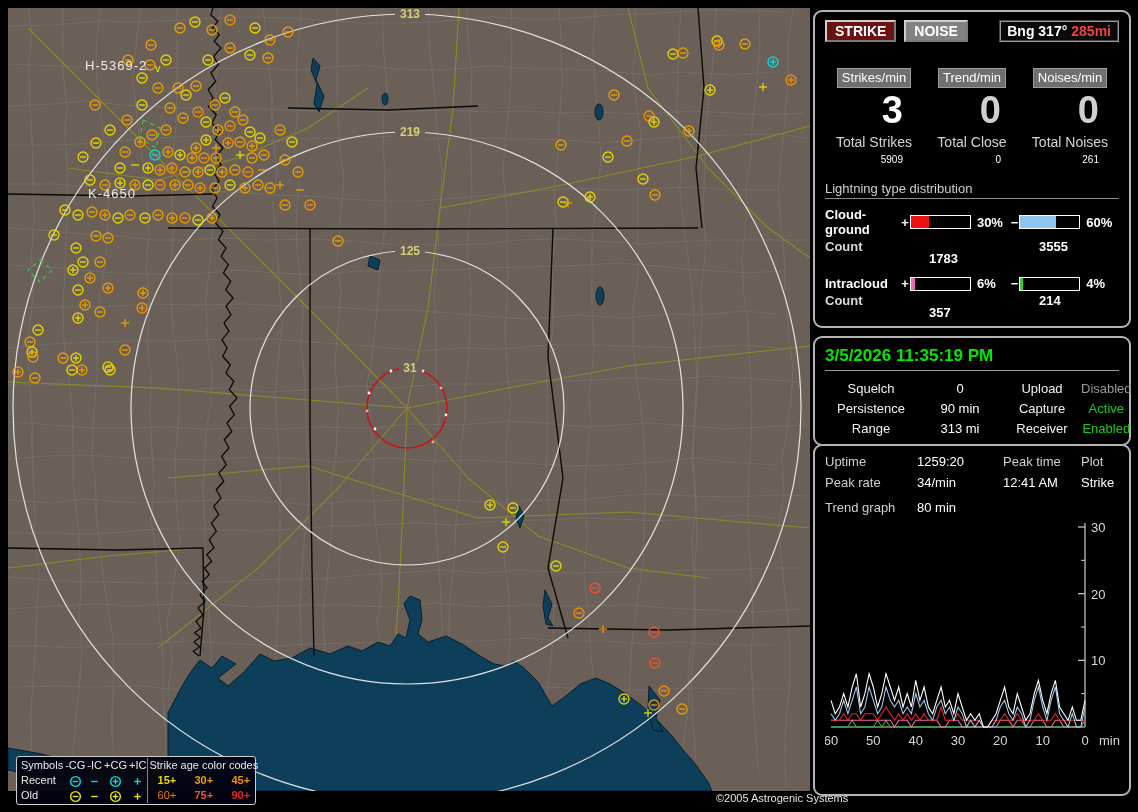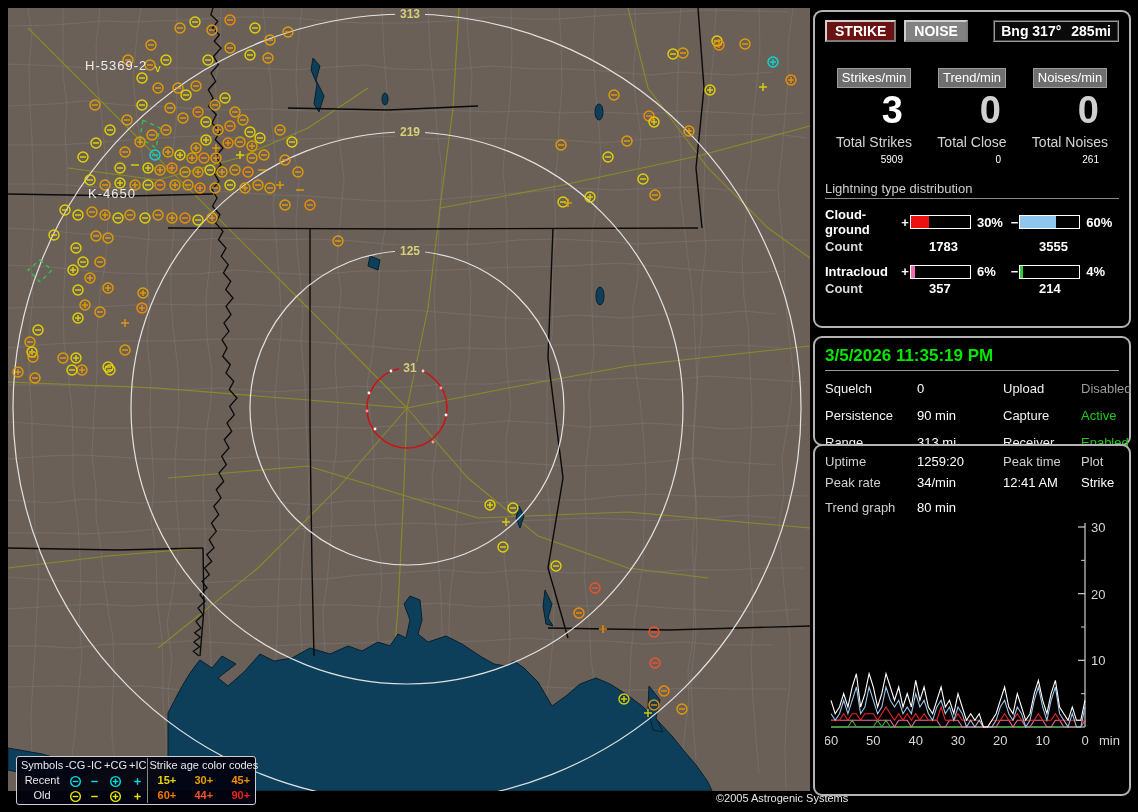"285mi" .bng .mi { color: #ffffff -> #ef4444; margin-left: 10px -> 4px }
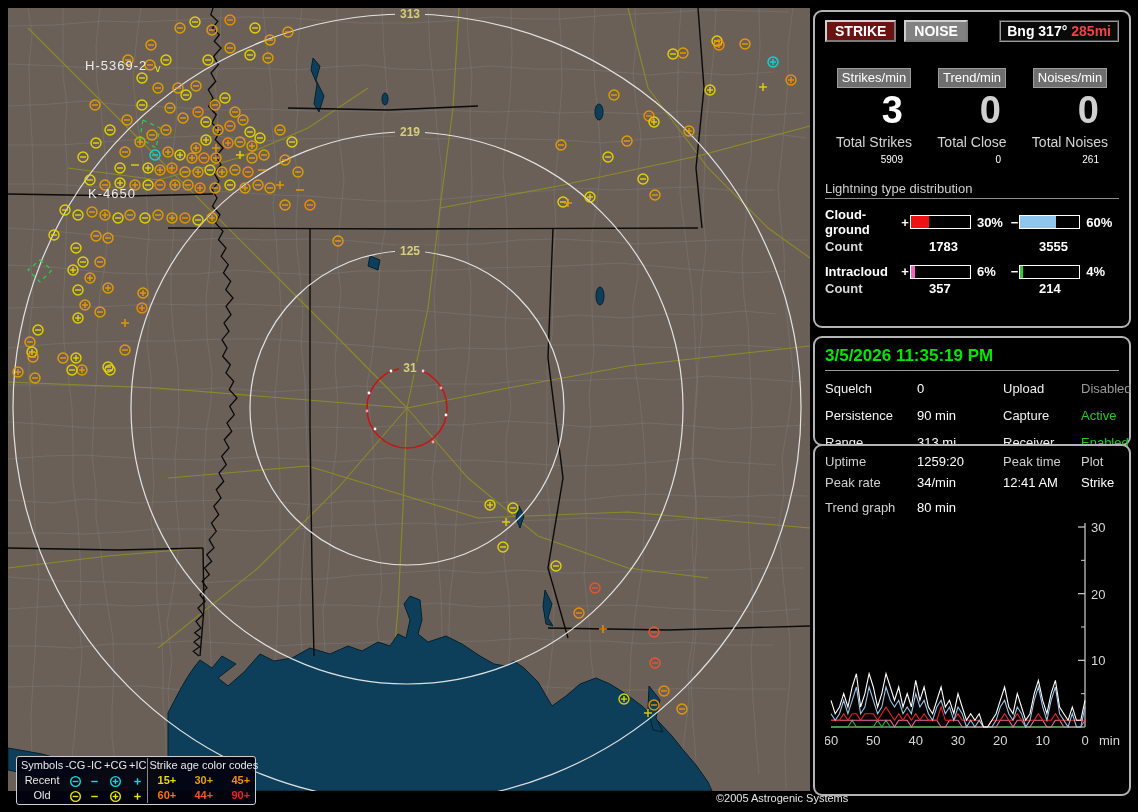"1783" .crow .c1 { margin-top: none -> 12px }
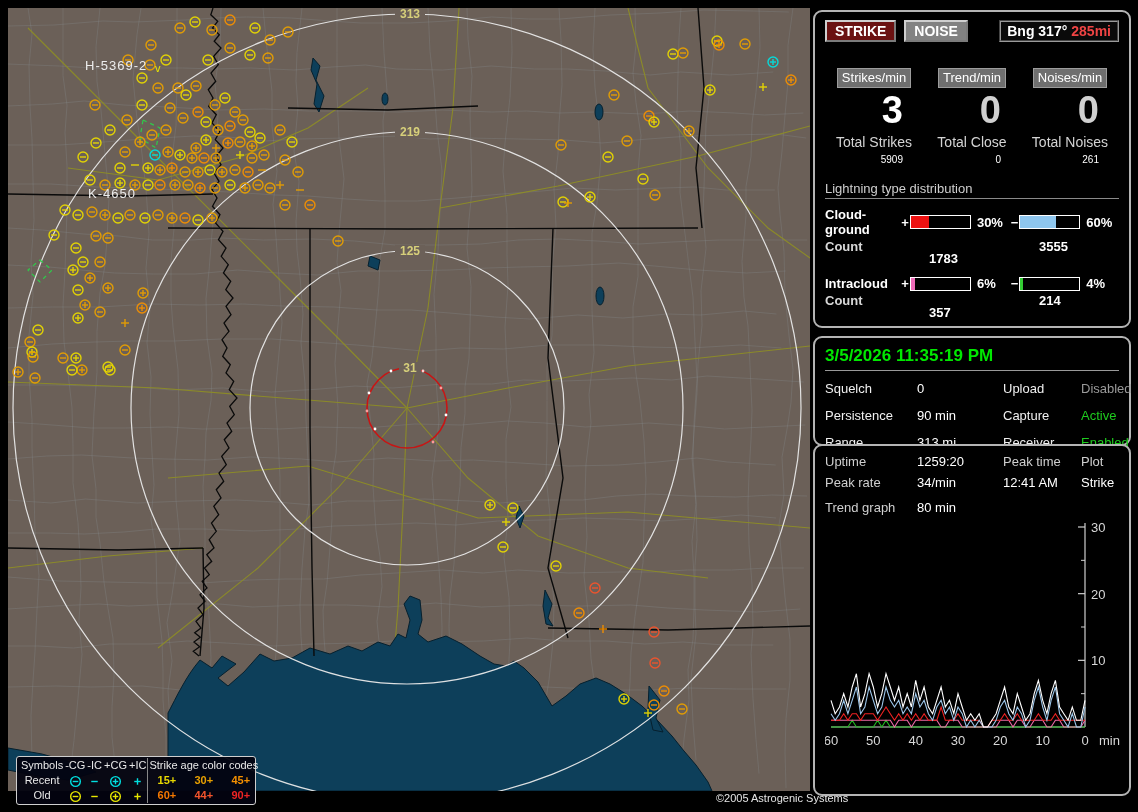"Squelch" .grid2 { row-gap: 12px -> 5px; text-align: none -> center }
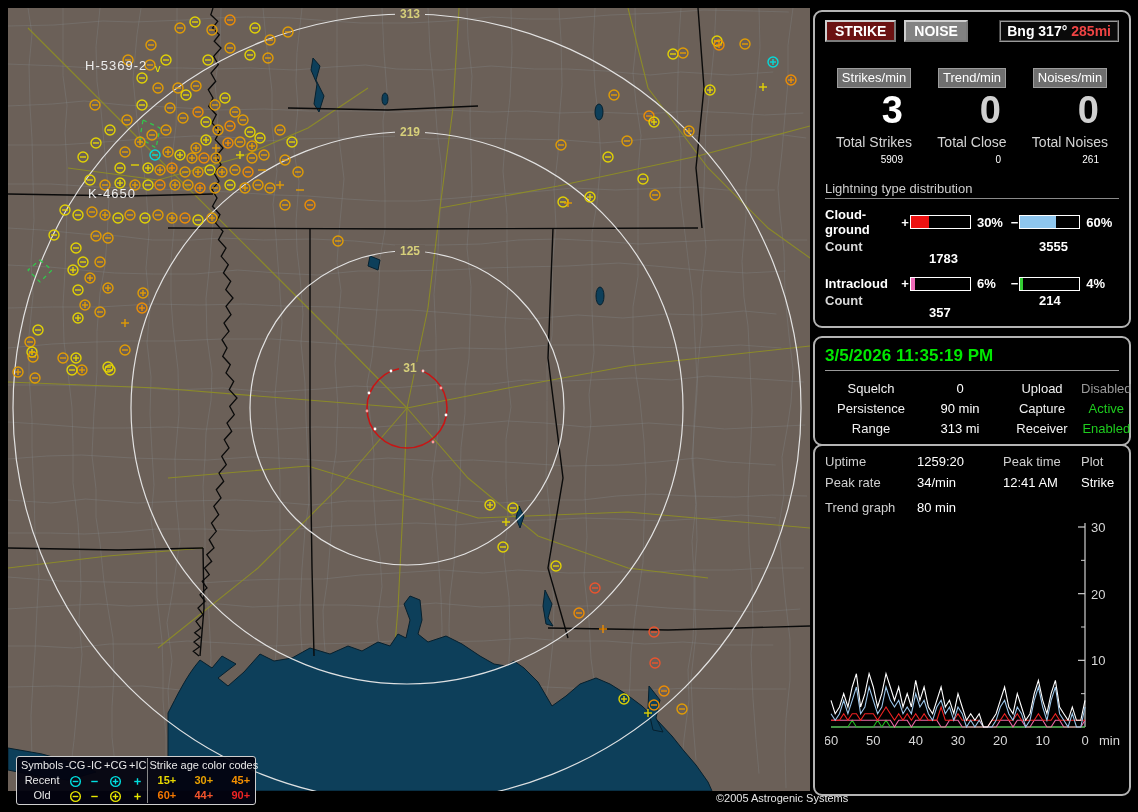"Symbols" #legend td.lab { text-align: center -> left }
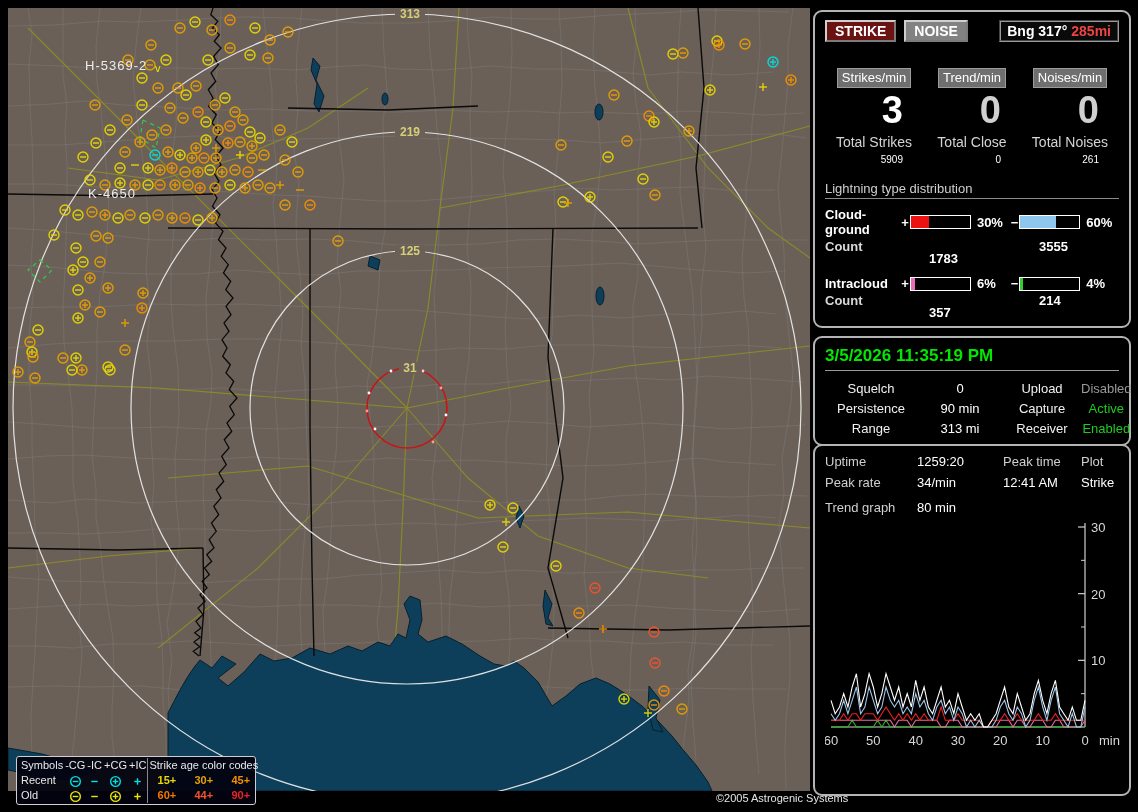"60+" td { font-weight: bold -> normal }
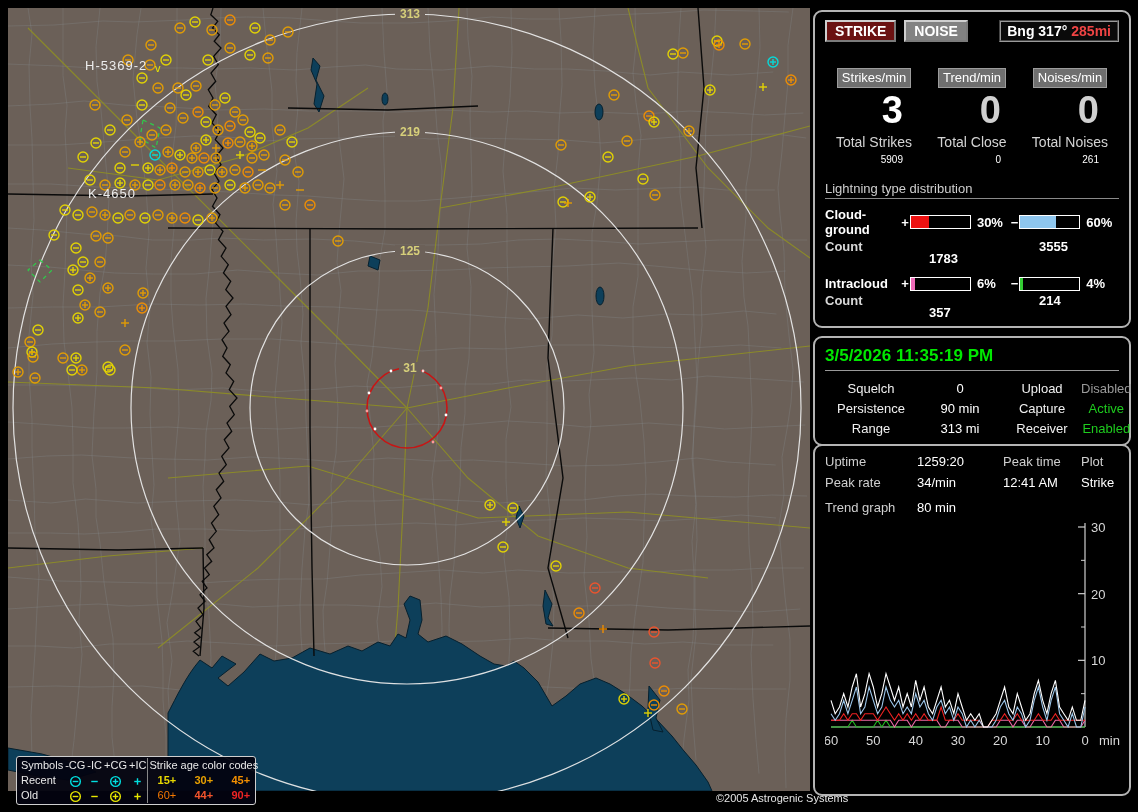"44+" td { text: 44+ -> 75+ }
